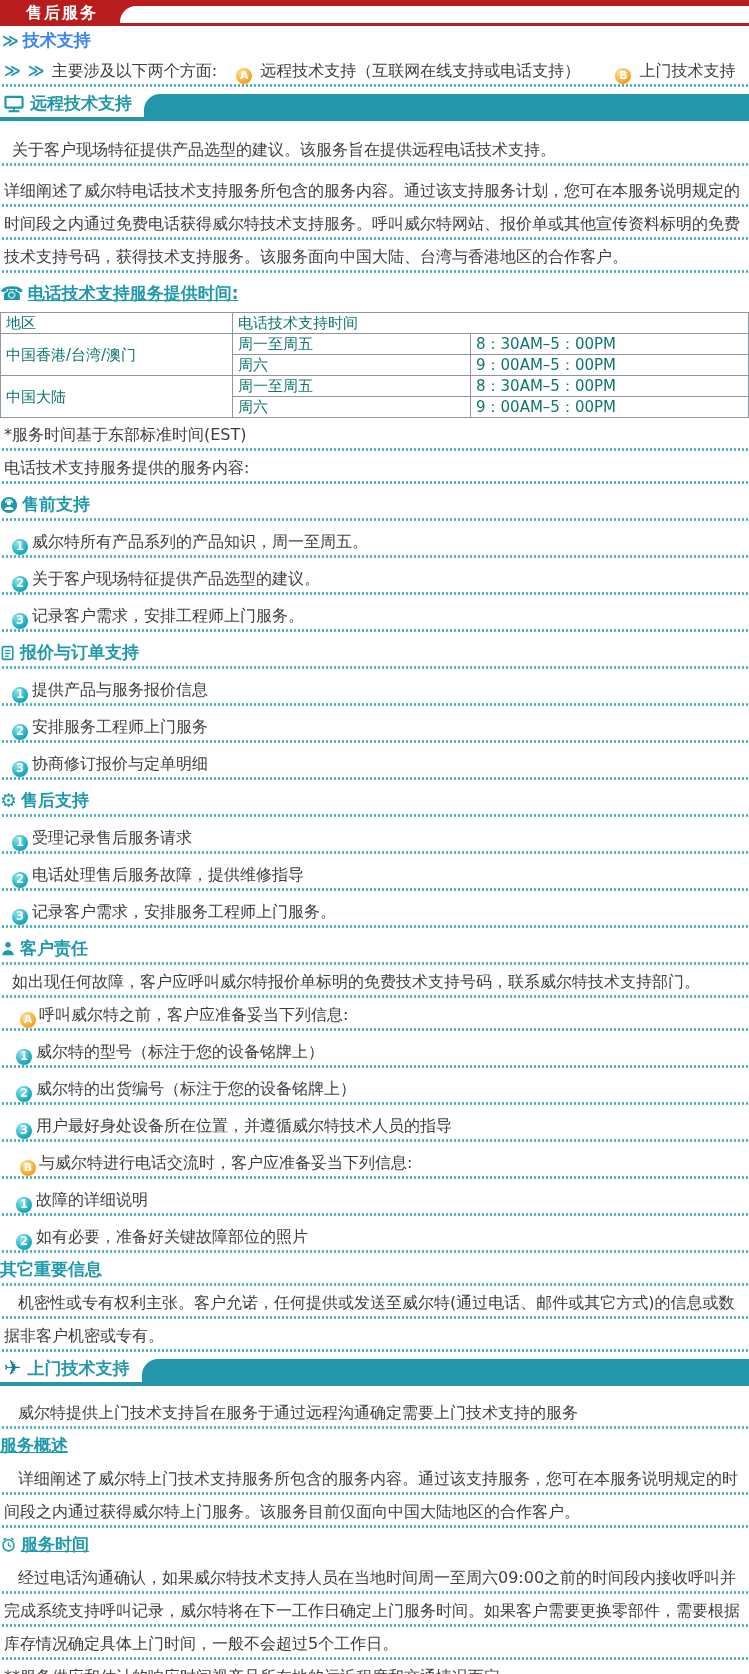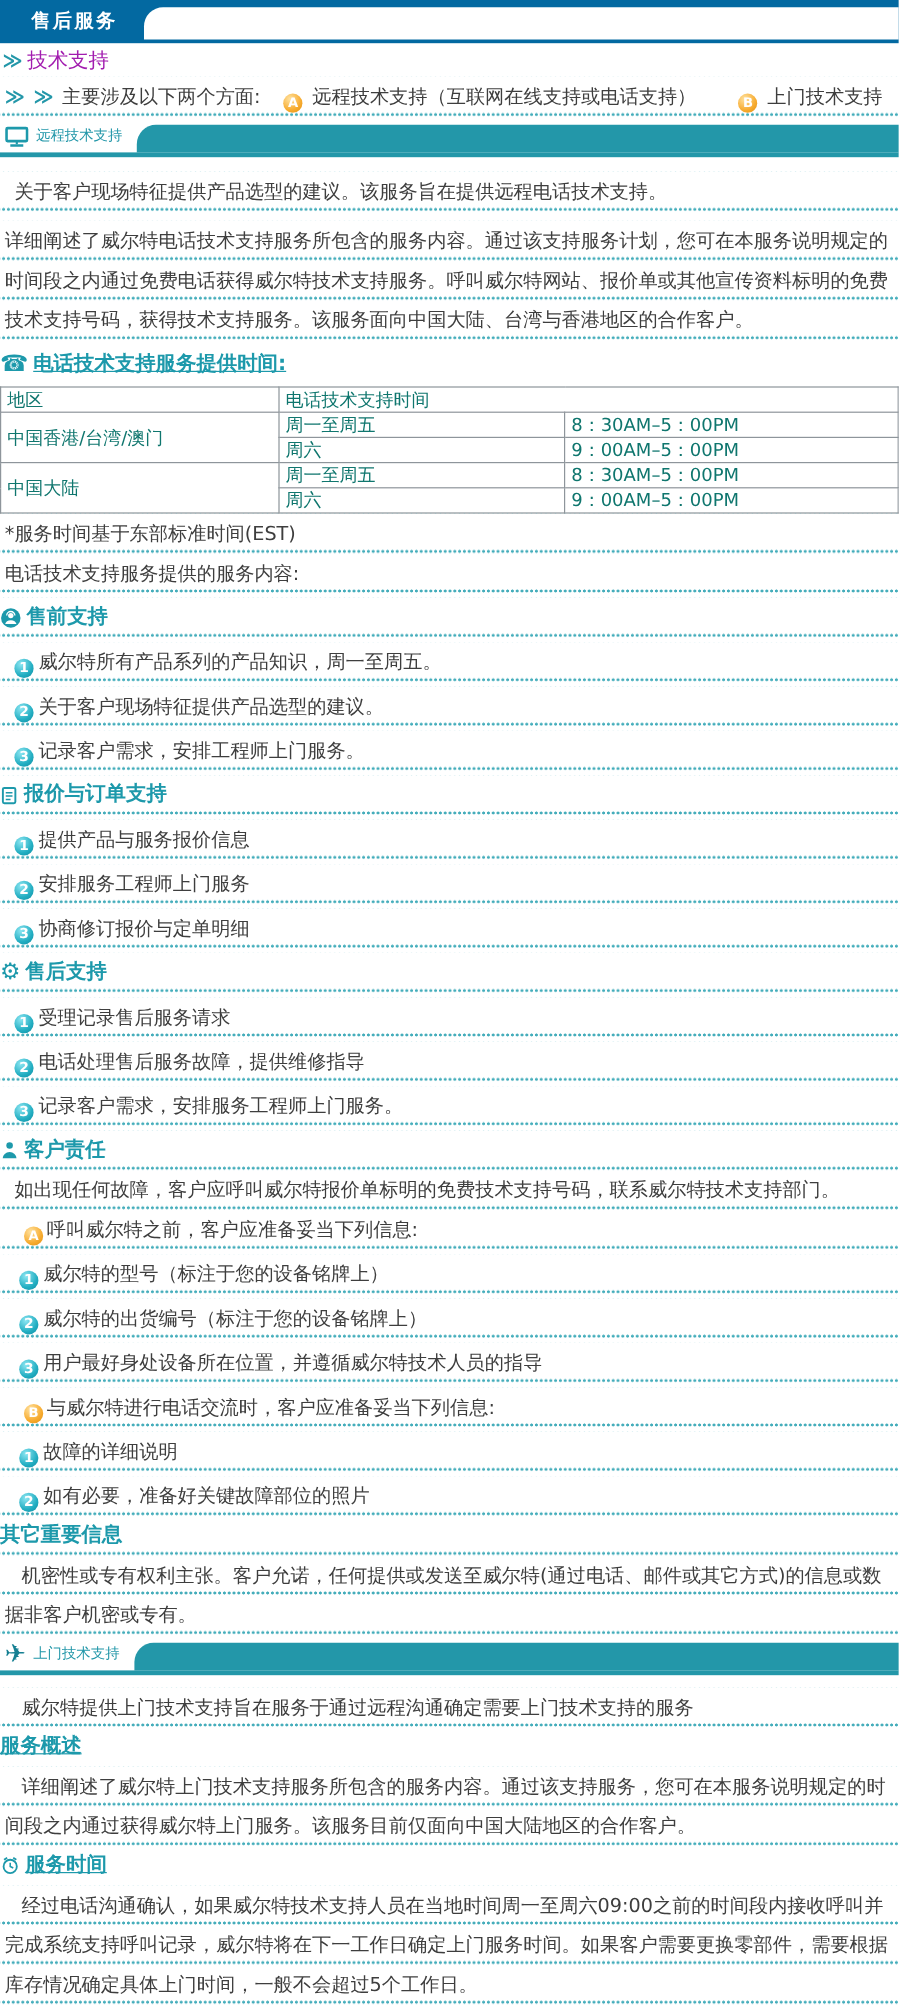"售后服务" .banner { background: #0369a1 -> #b91c1c; height: 36px -> 26px }
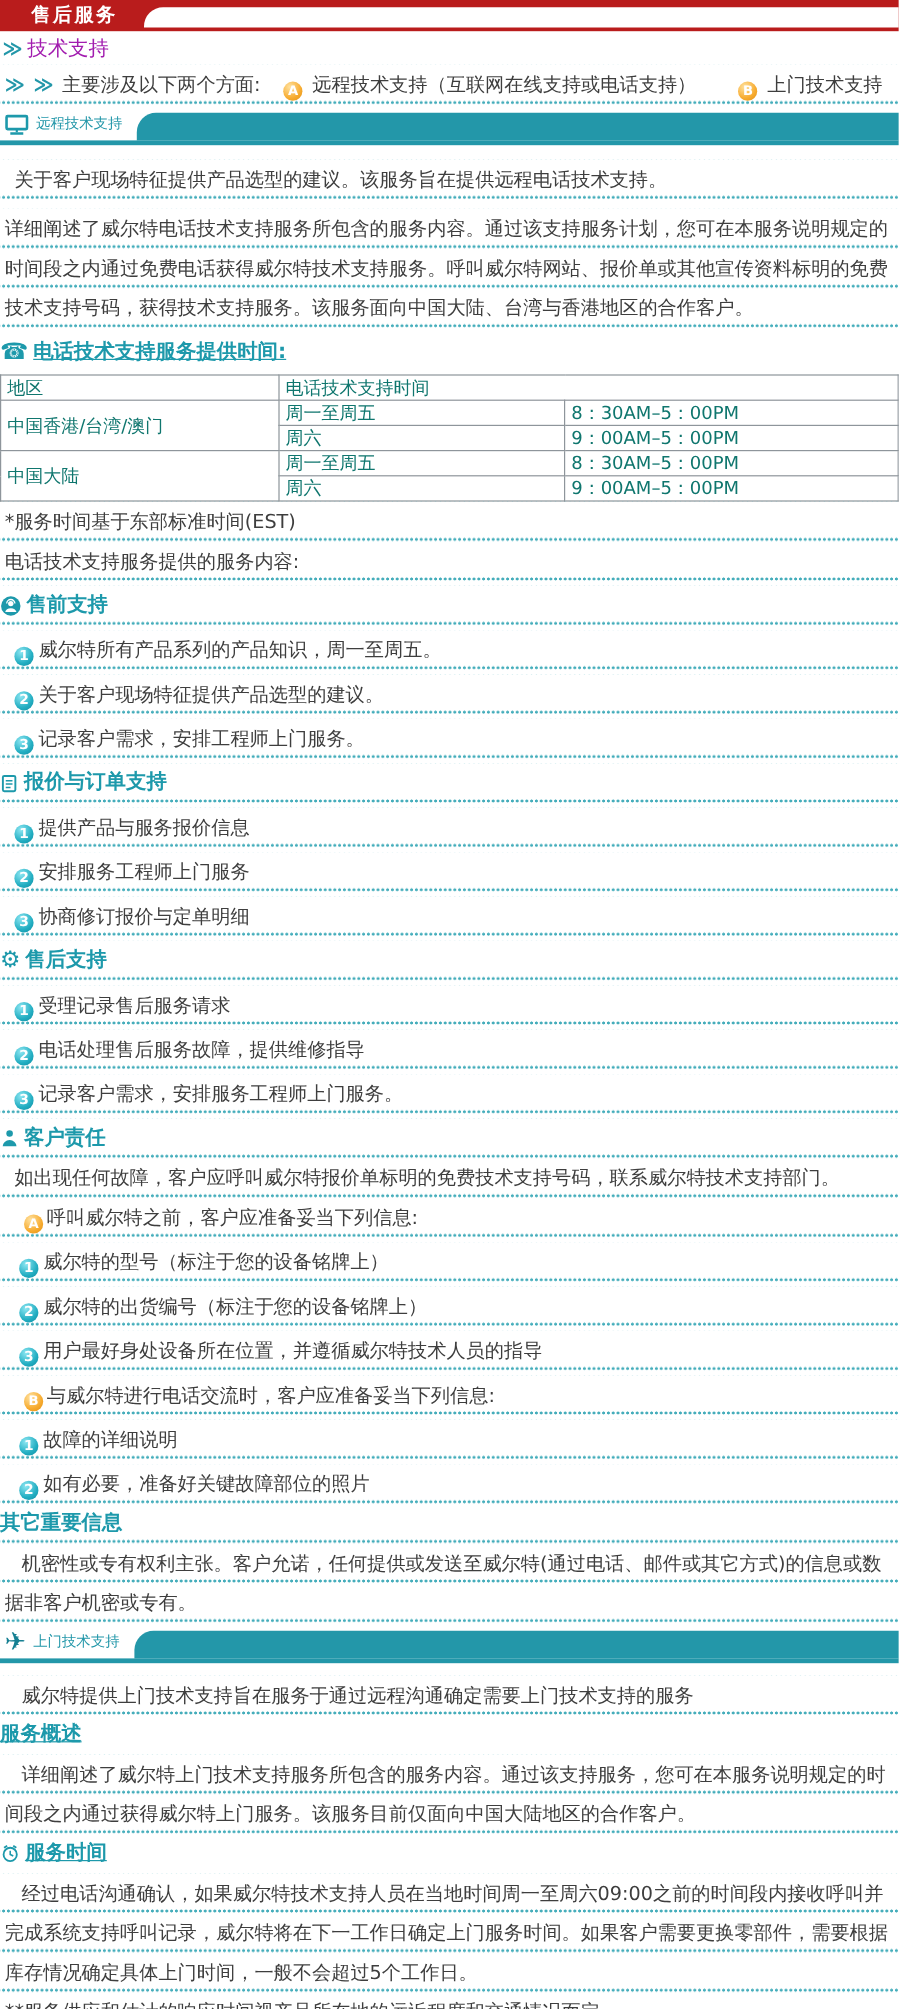"技术支持" .intro-title { color: #a21caf -> #3b82f6; font-weight: normal -> bold }
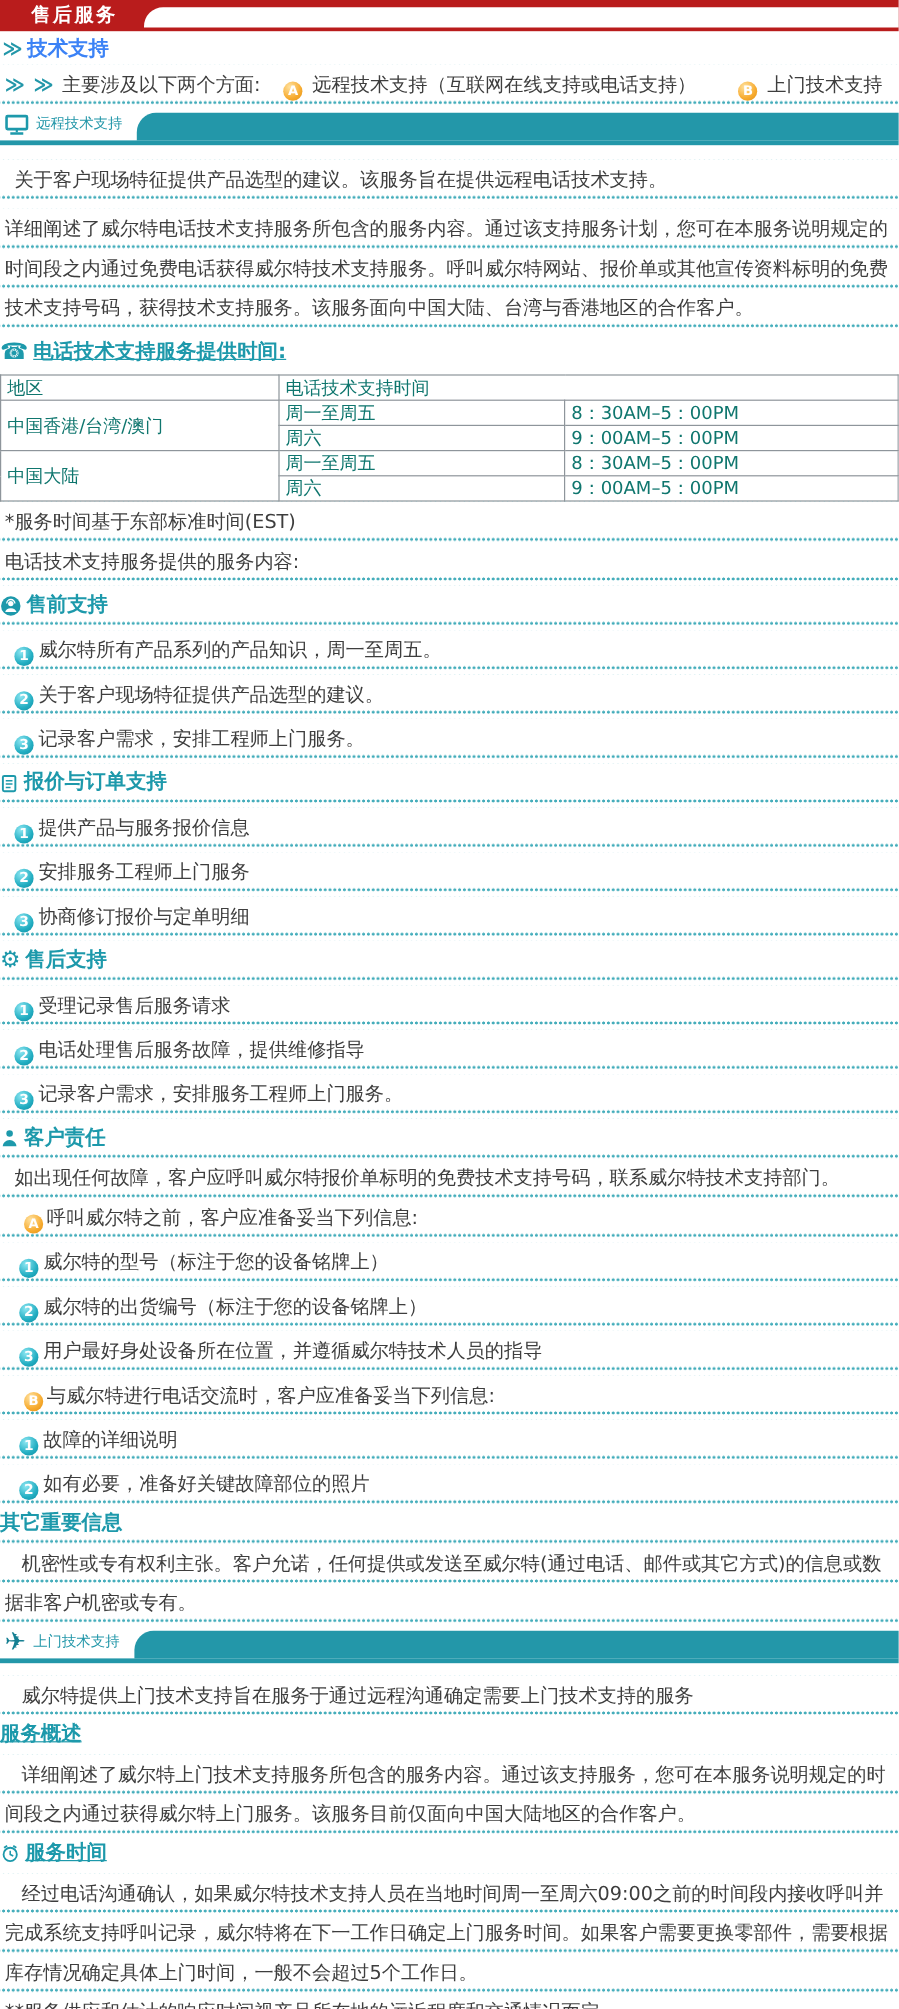"远程技术支持" .tab-label { font-size: 12px -> 17px; font-weight: none -> bold }
